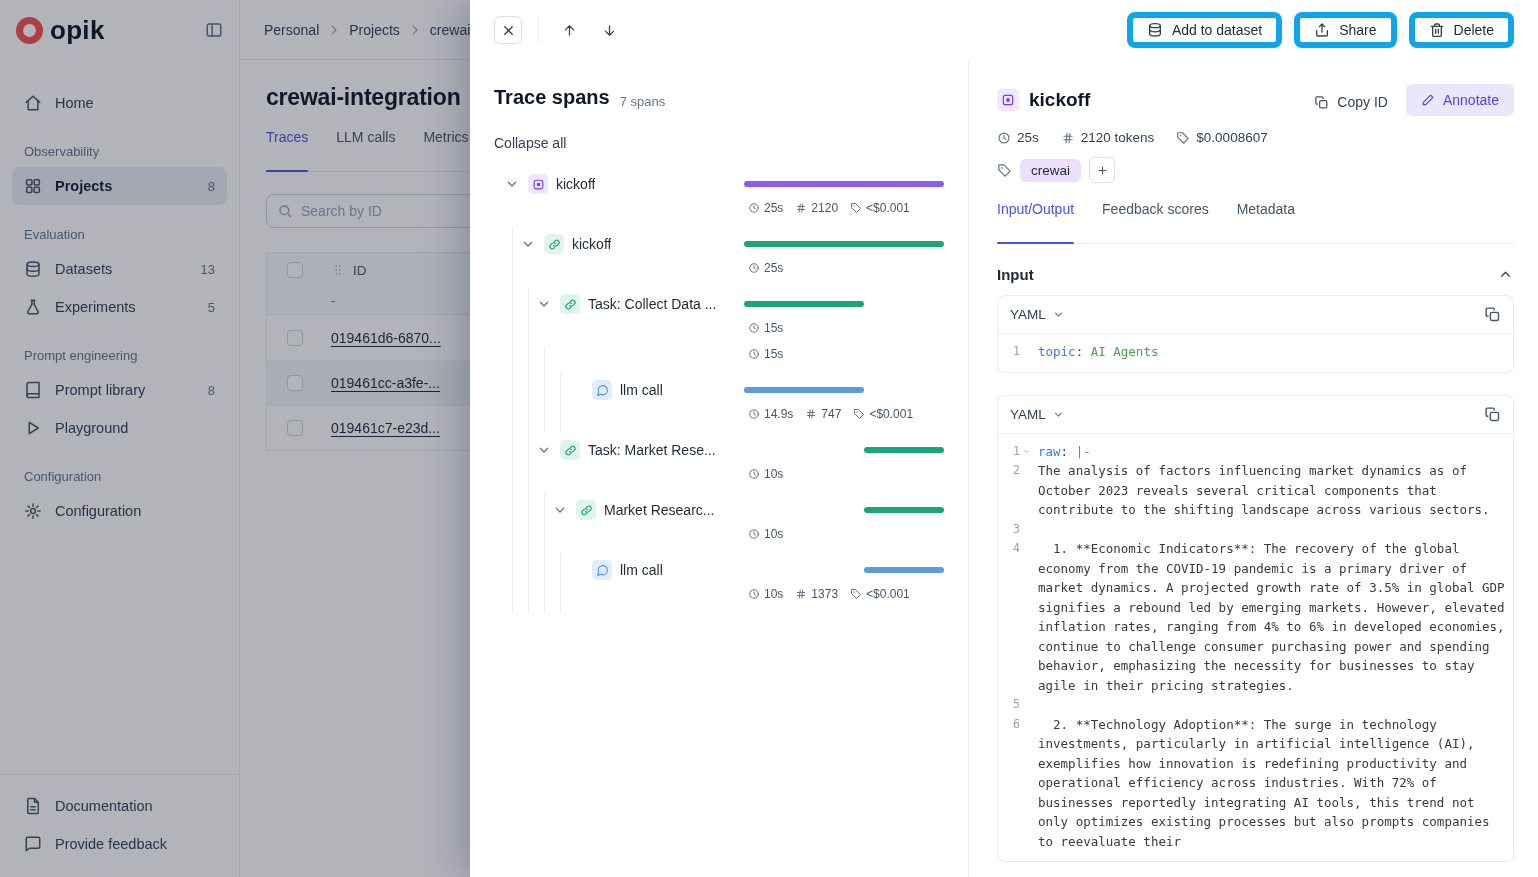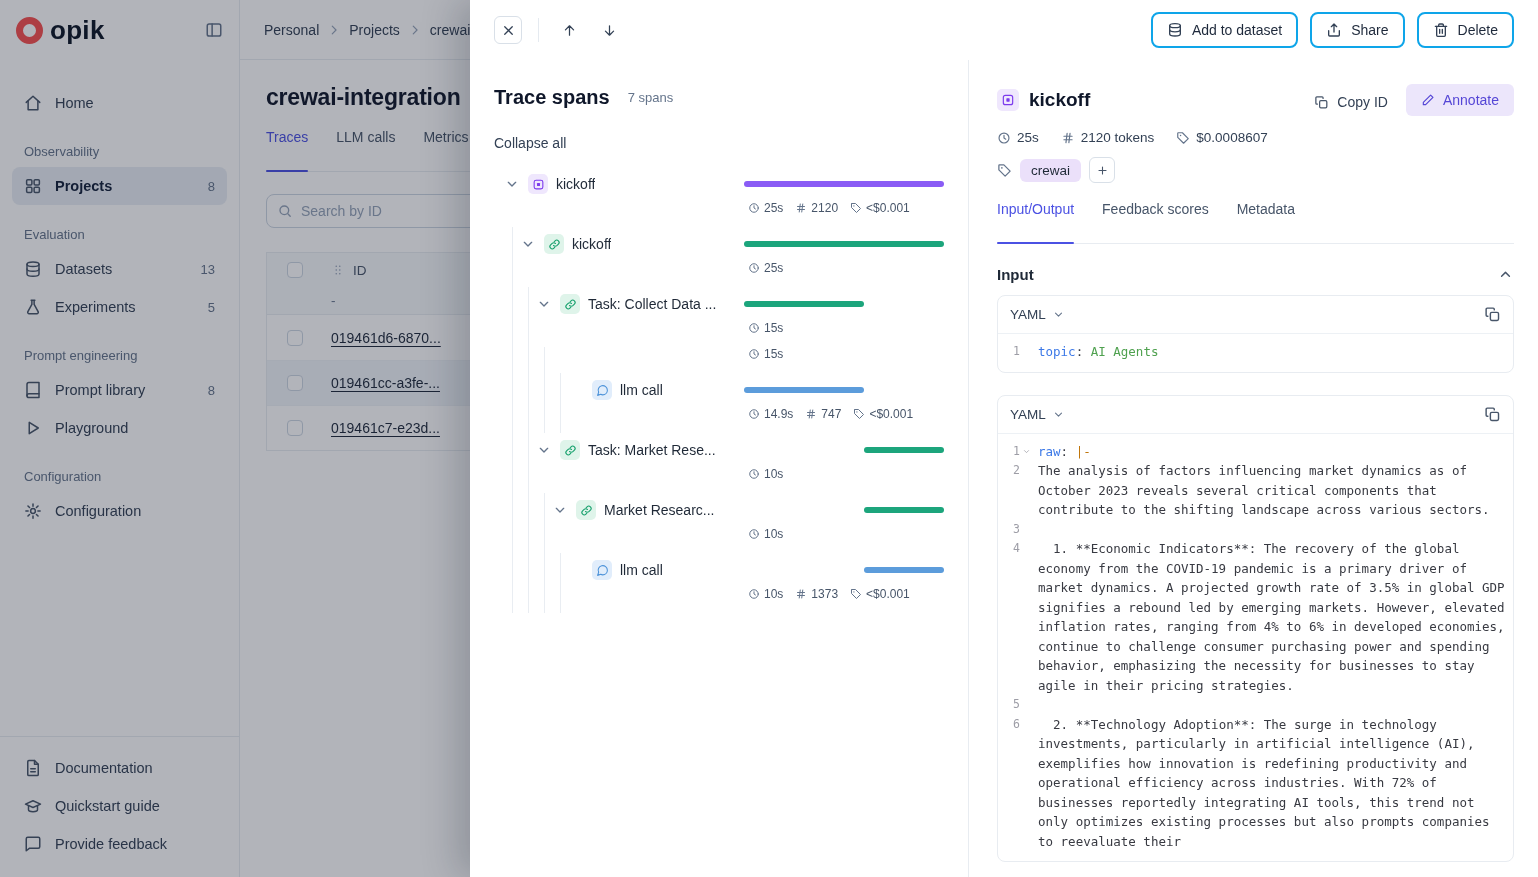"Add to dataset" .btn { border: 2px solid #0ea5e9 -> 6px solid #0ea5e9 }
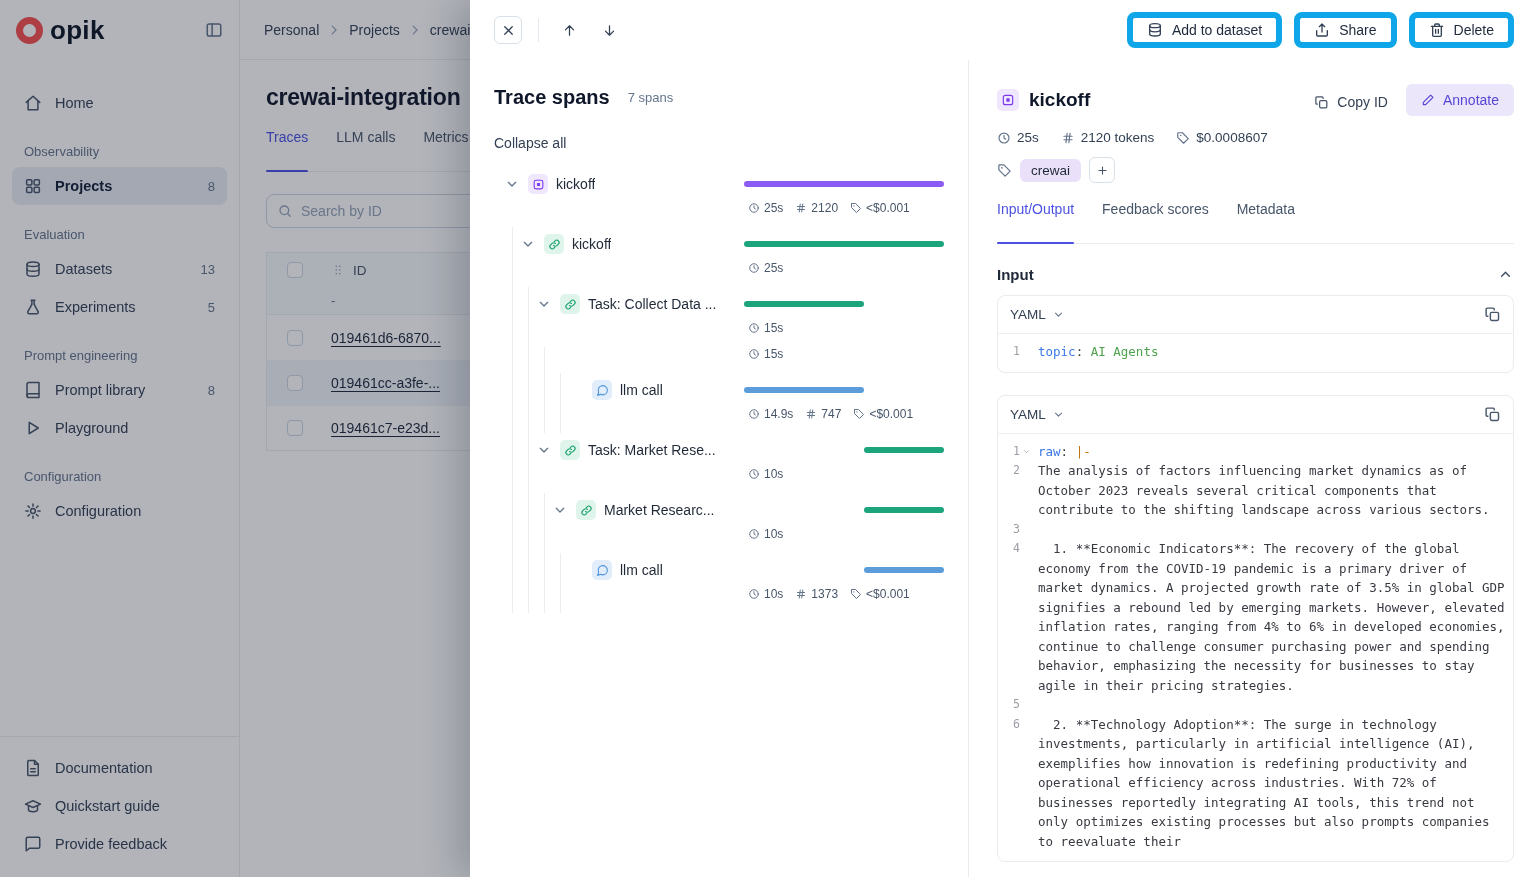"Trace spans" .sp-title-row { align-items: center -> flex-end; gap: 18px -> 10px }
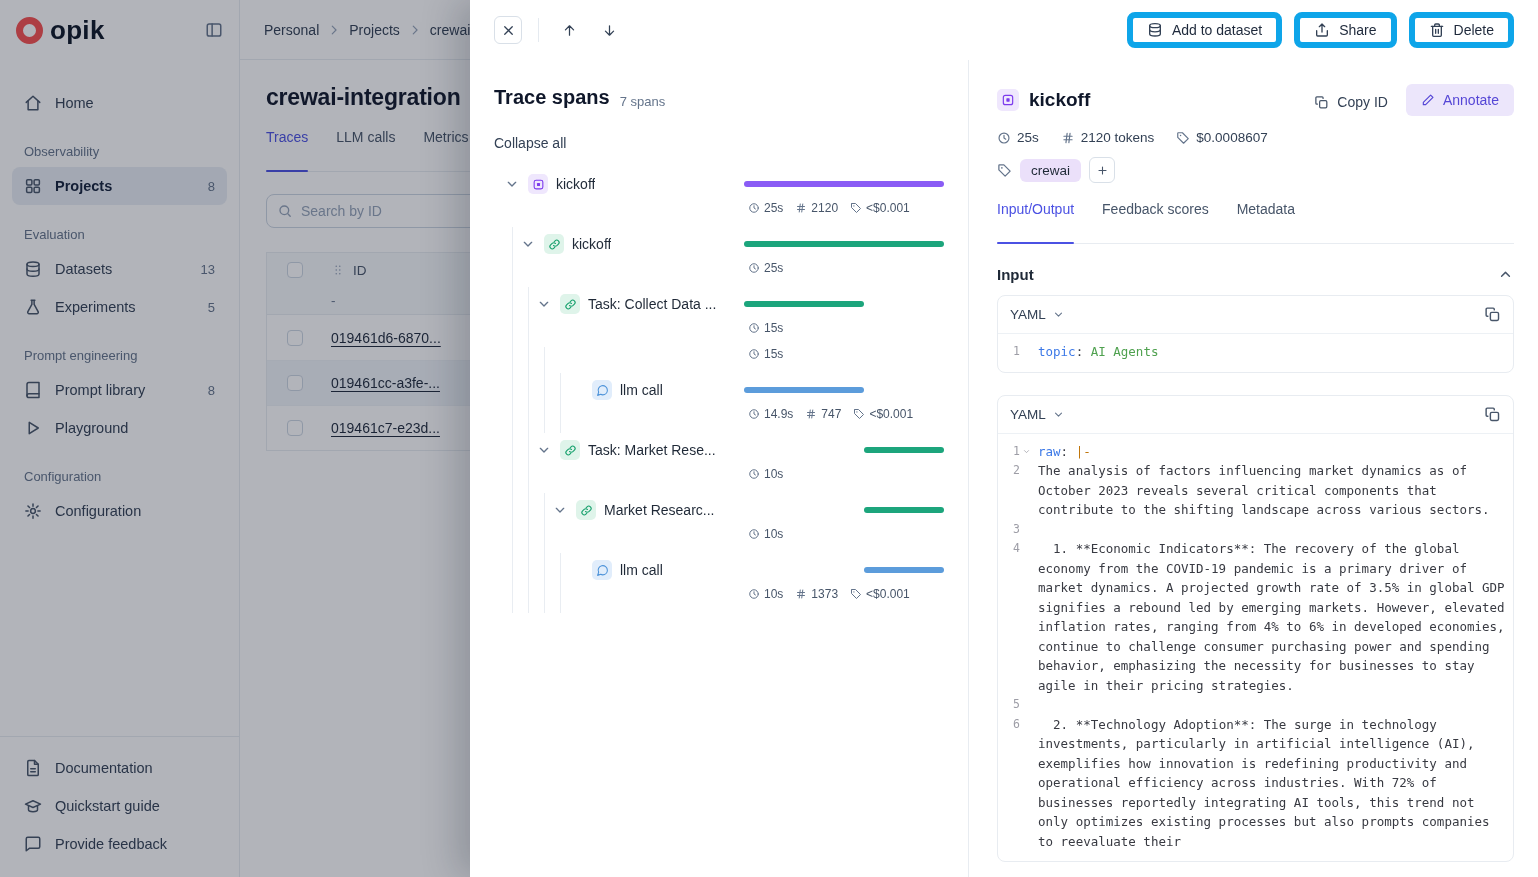"Quickstart guide" div.nav-item { html: <div> <span> <svg> <path></path> <path></path> </svg> </span> <span>Quickstart guide</span> <span></span> </div> -> none }
